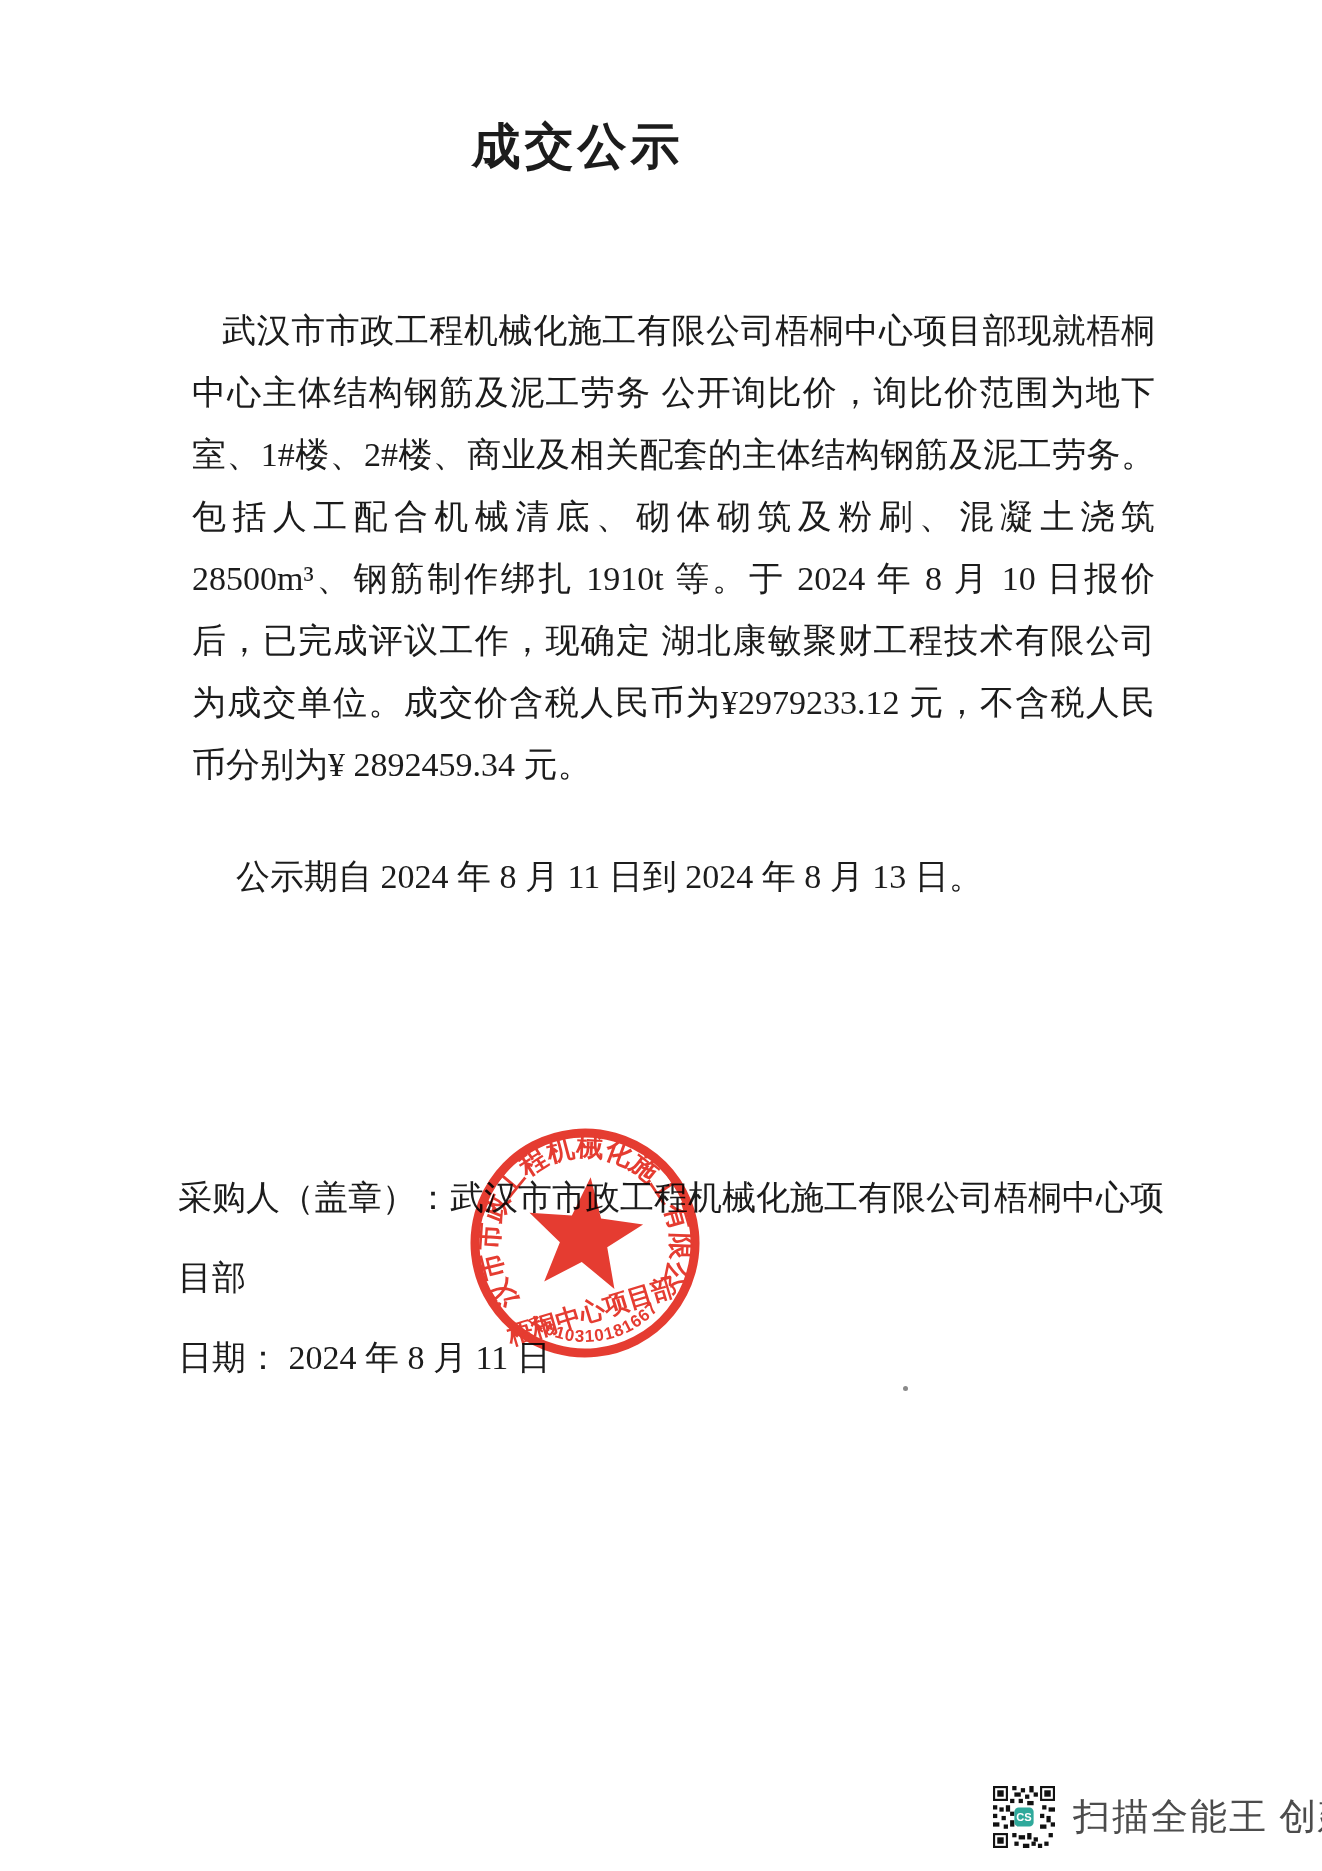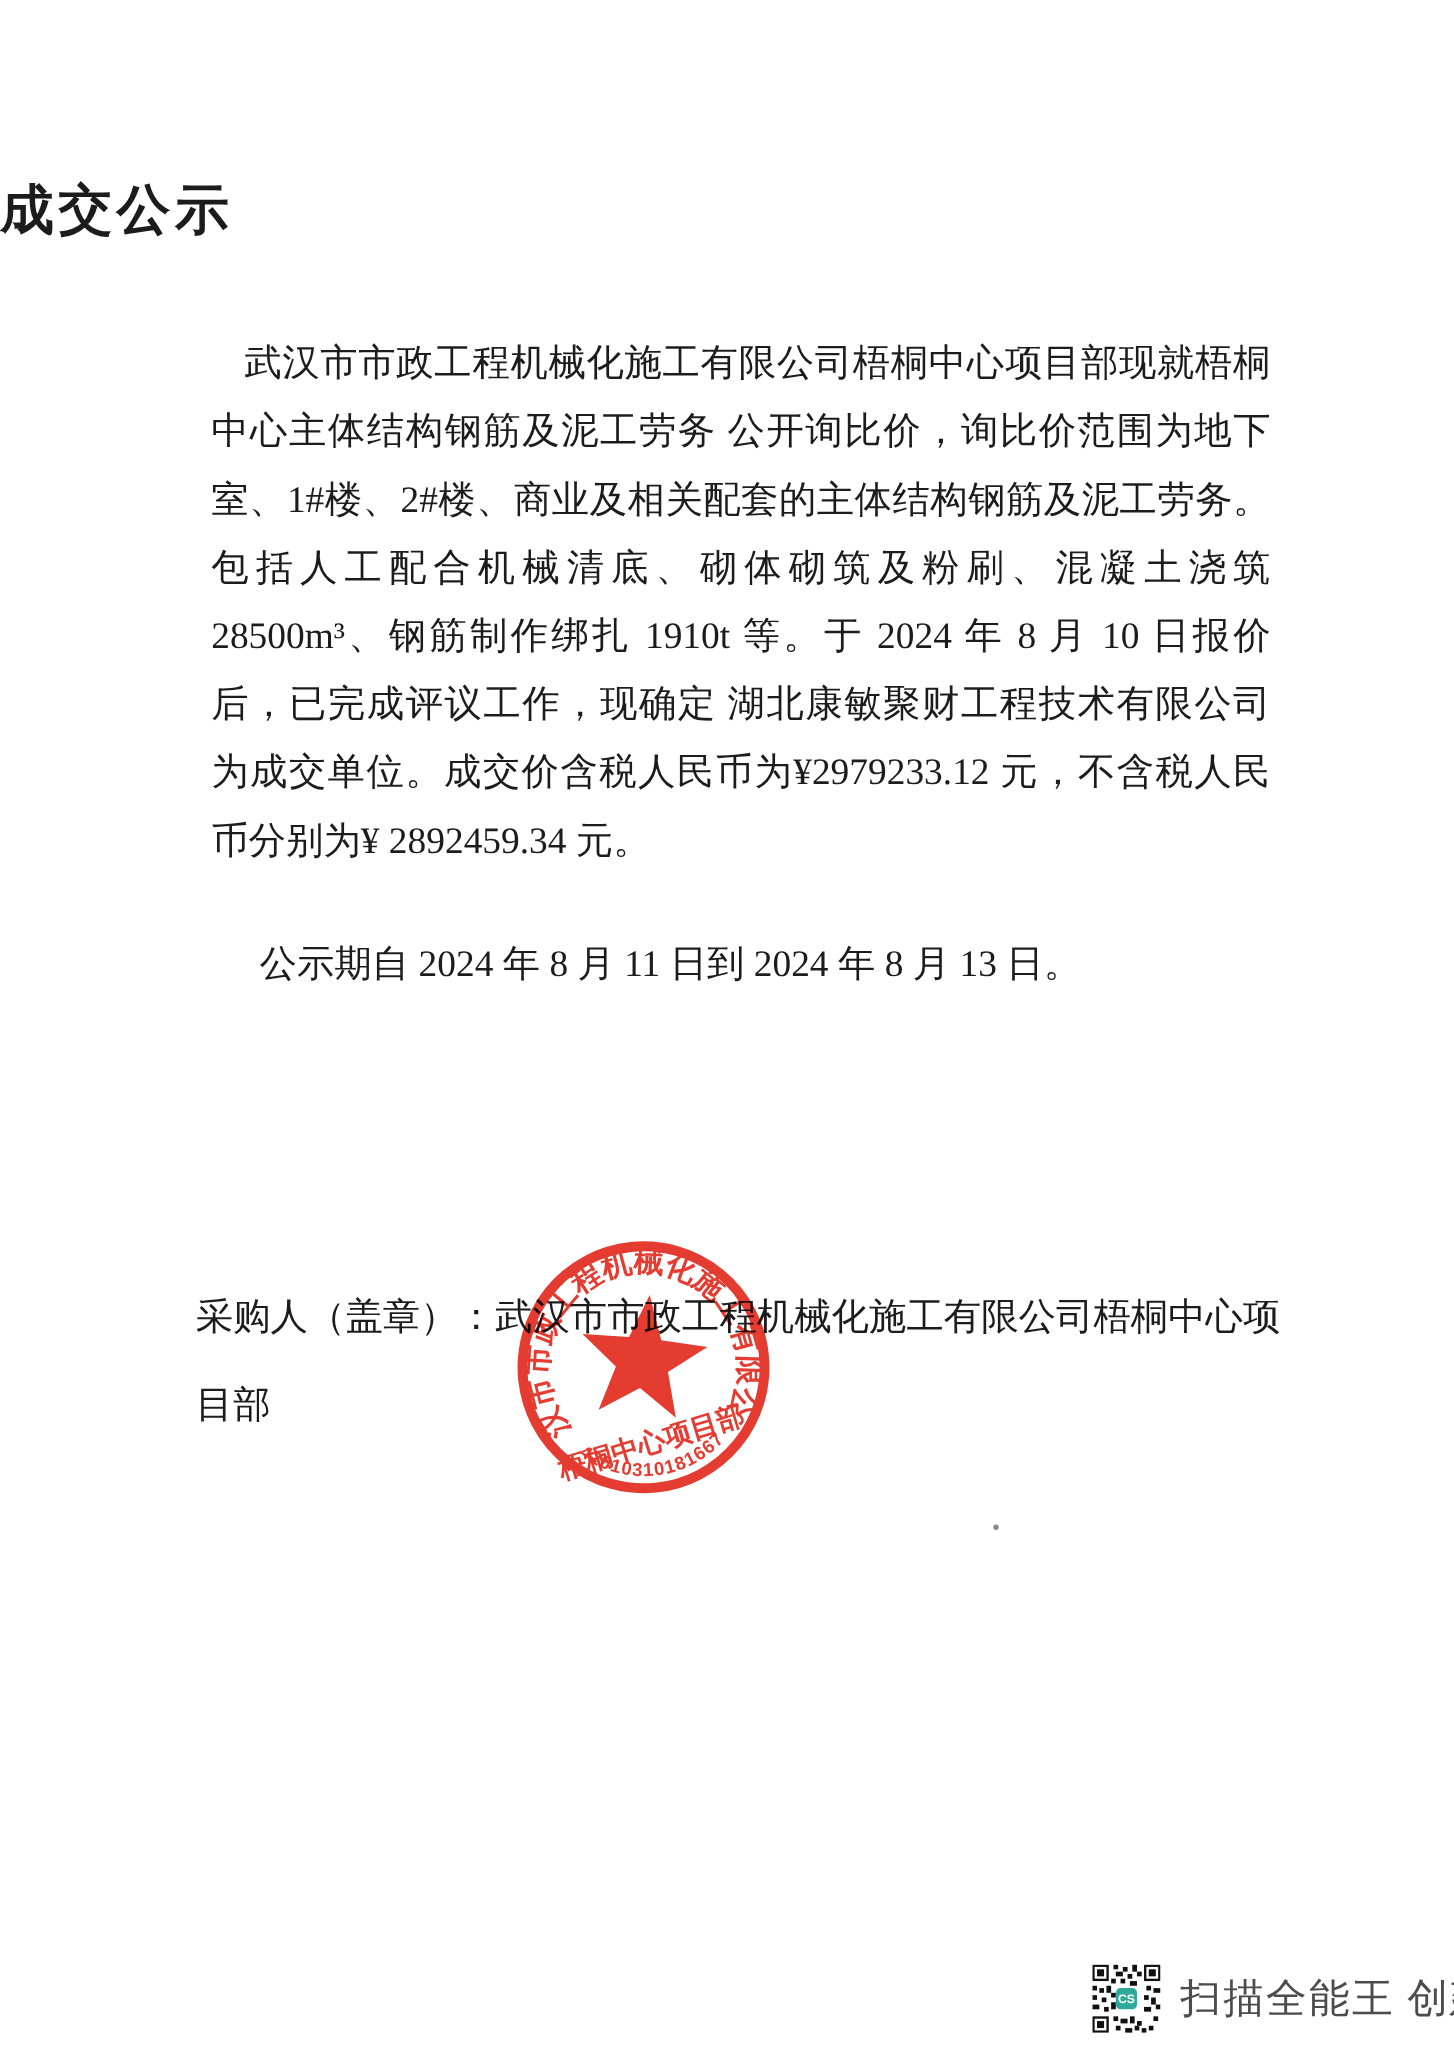"成交公示" #title { margin-top: 44px -> none; text-align: none -> center }
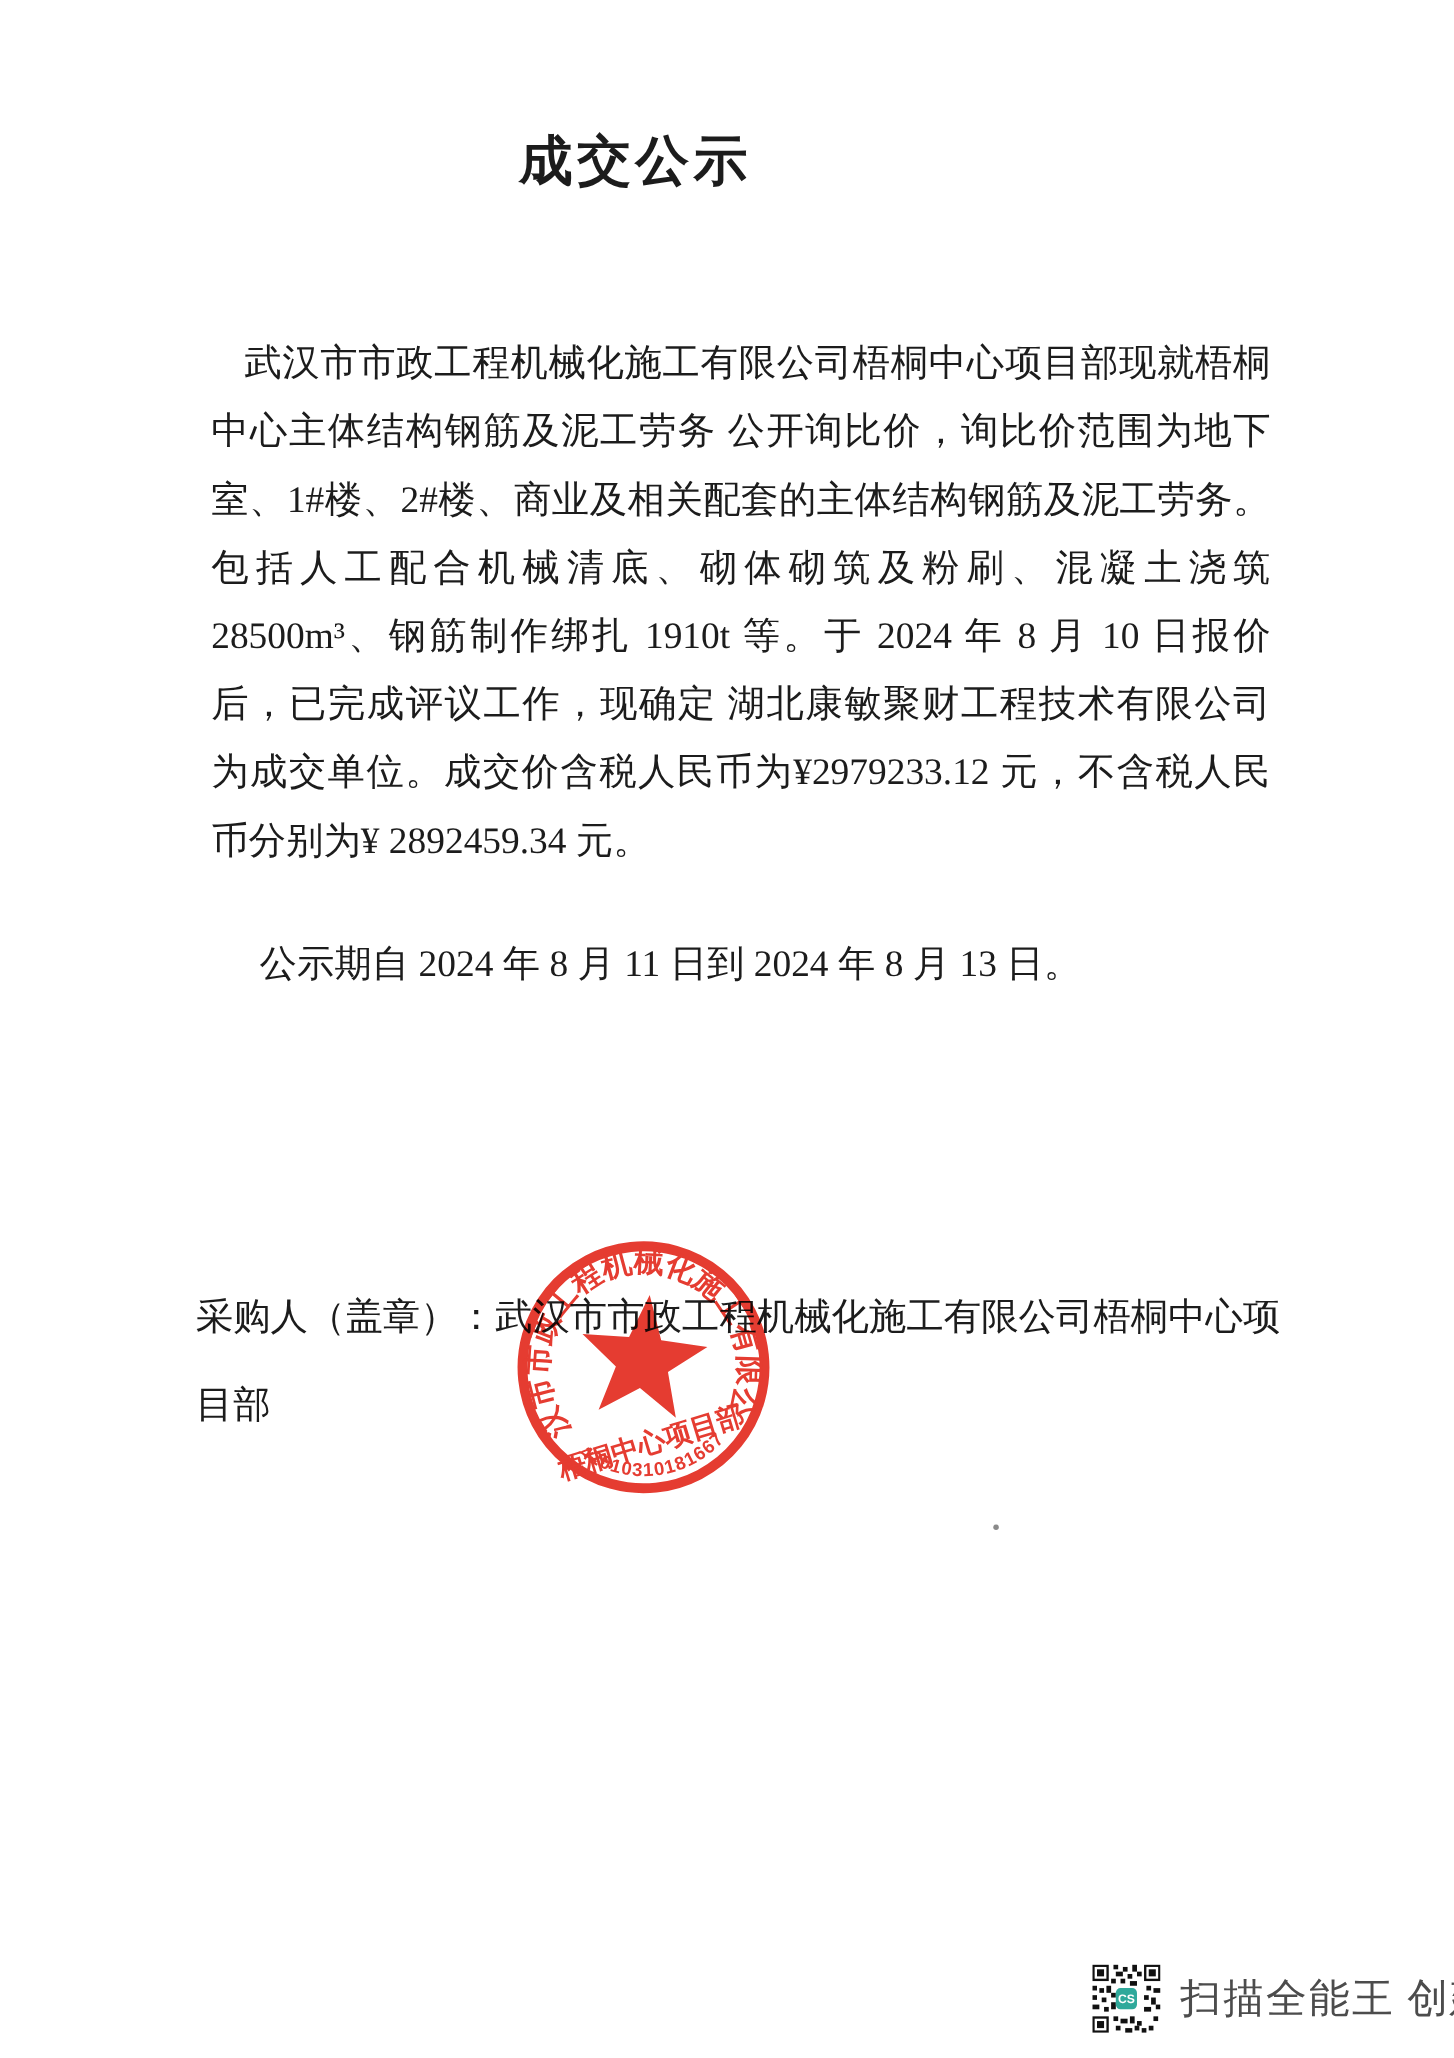"日期： 2024 年 8 月" p { html: none -> <p><span>日期：</span><span> 2024 </span><span>年</span><span> 8 </span><span>月</span><span> 11 </span><span>日</span></p> }
